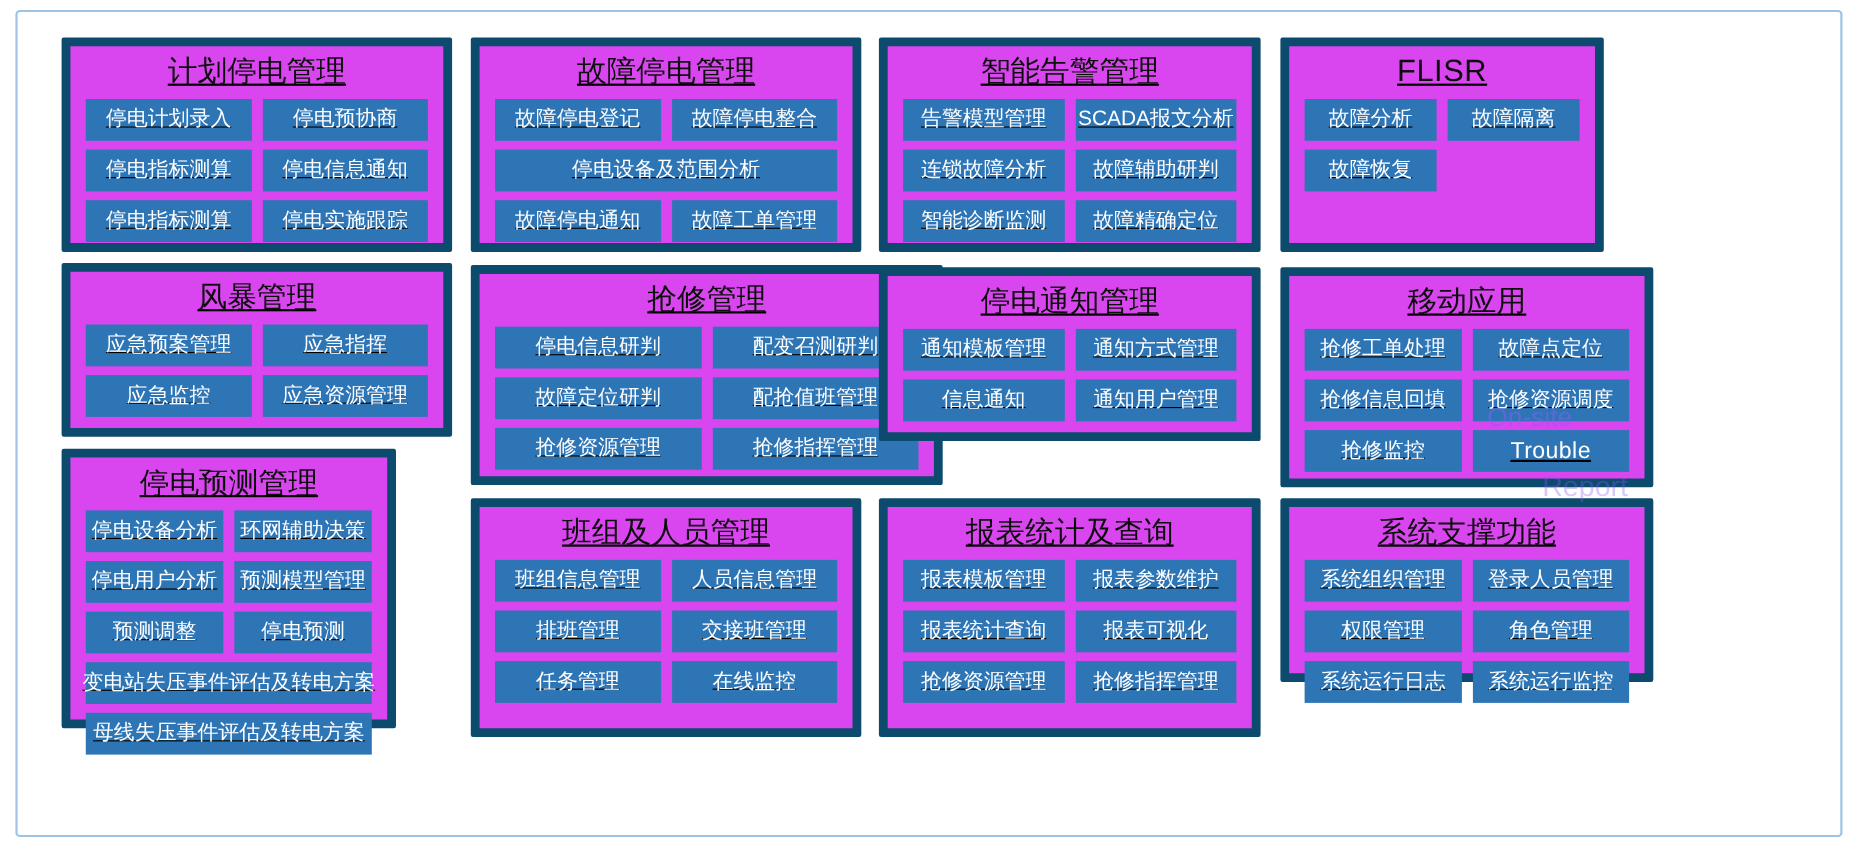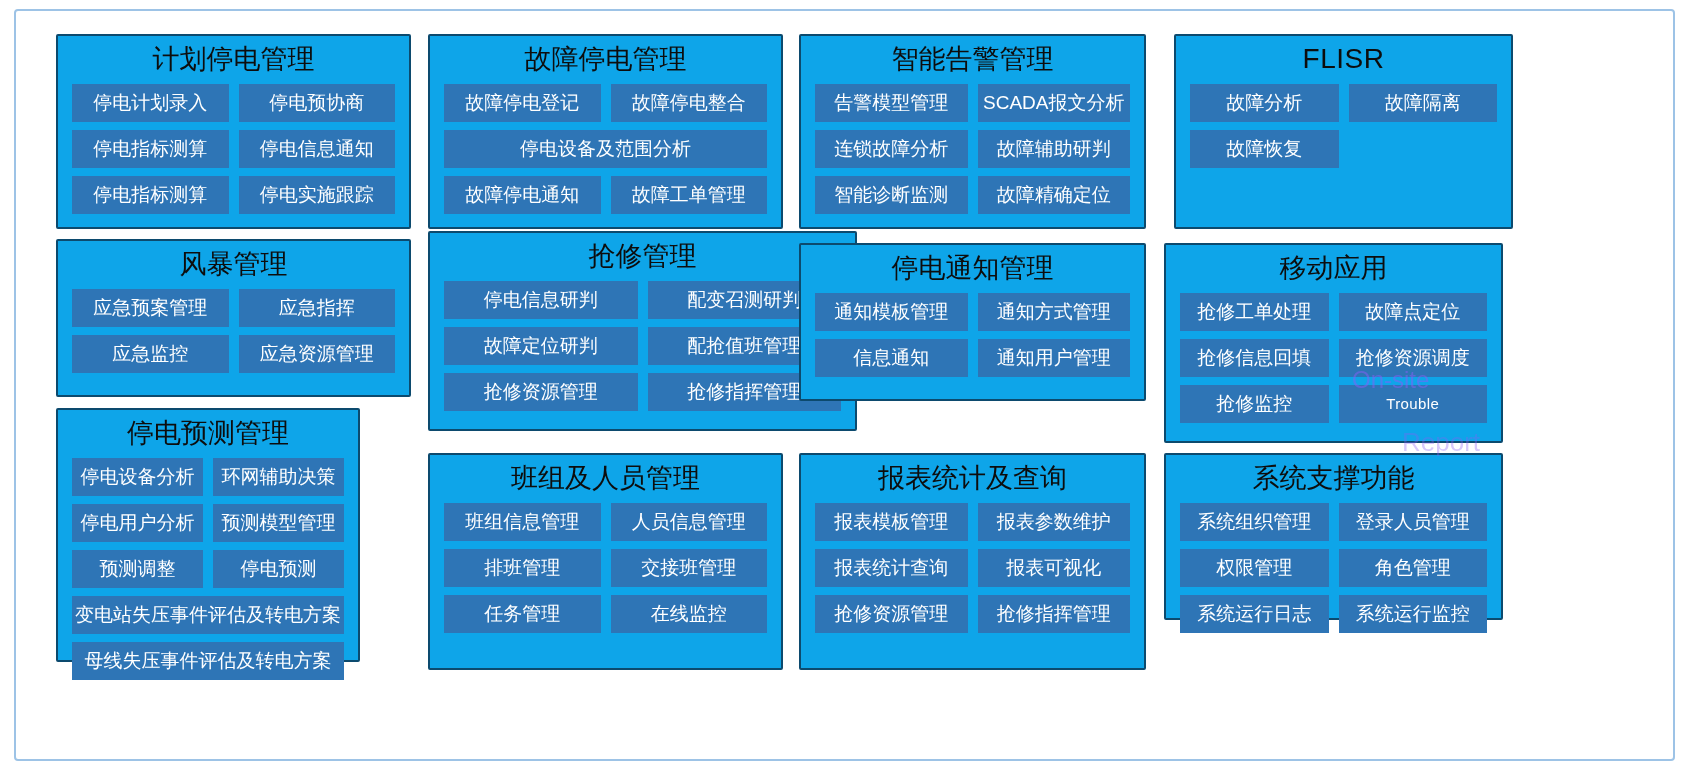"计划停电管理" .panel { background: #0ea5e9 -> #d946ef; border: 2px solid #0c4a6e -> 8px solid #0c4a6e; text-decoration: none -> underline }
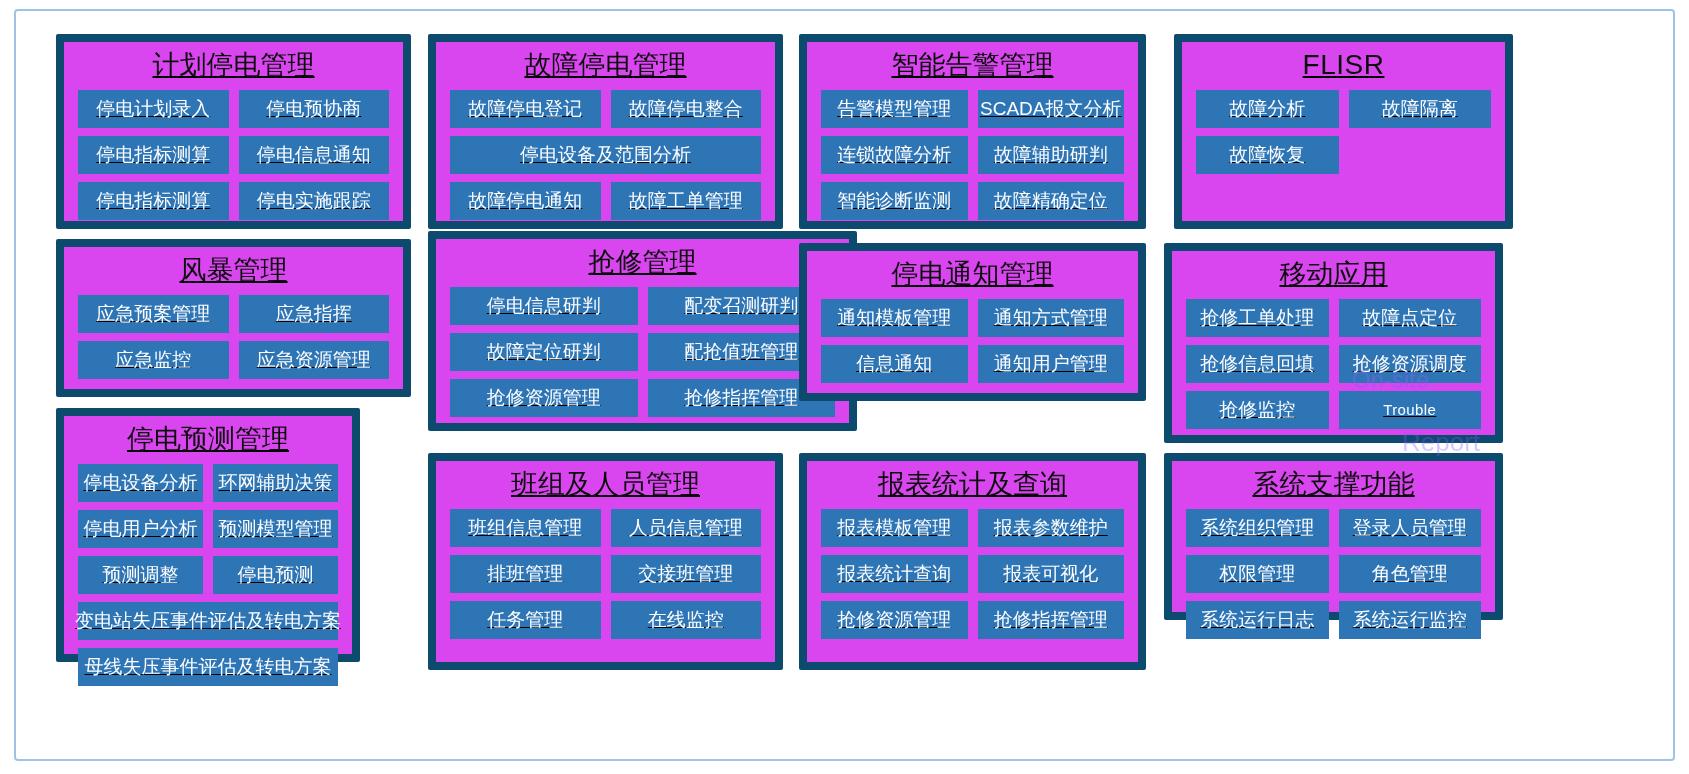"FLISR" #panel-flisr { margin-left: 10px -> none; width: 339px -> 294px }
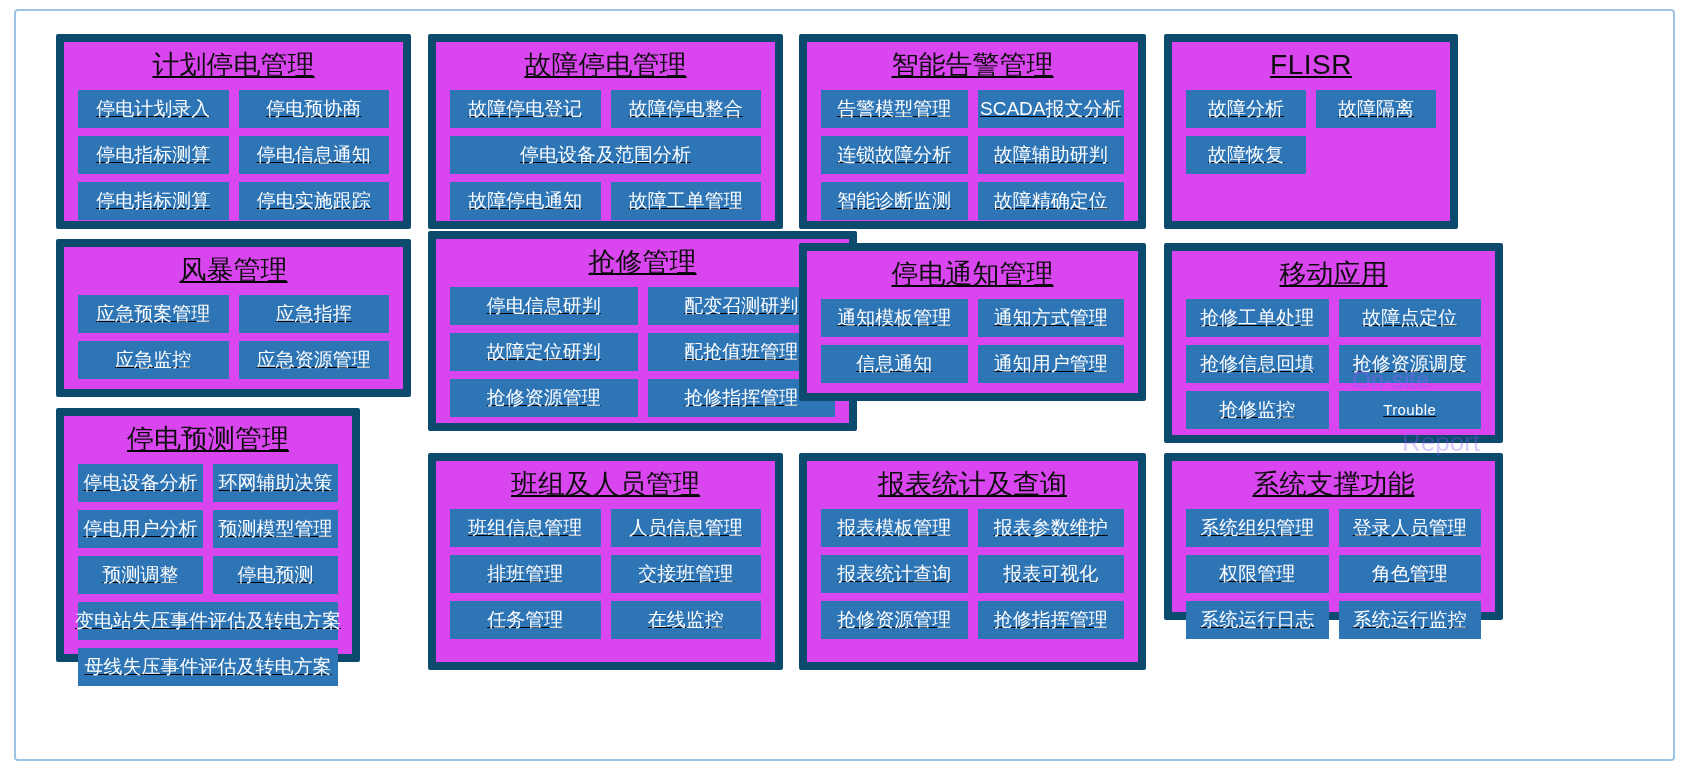"抢修管理" #panel-repair { top: 220px -> 230px }
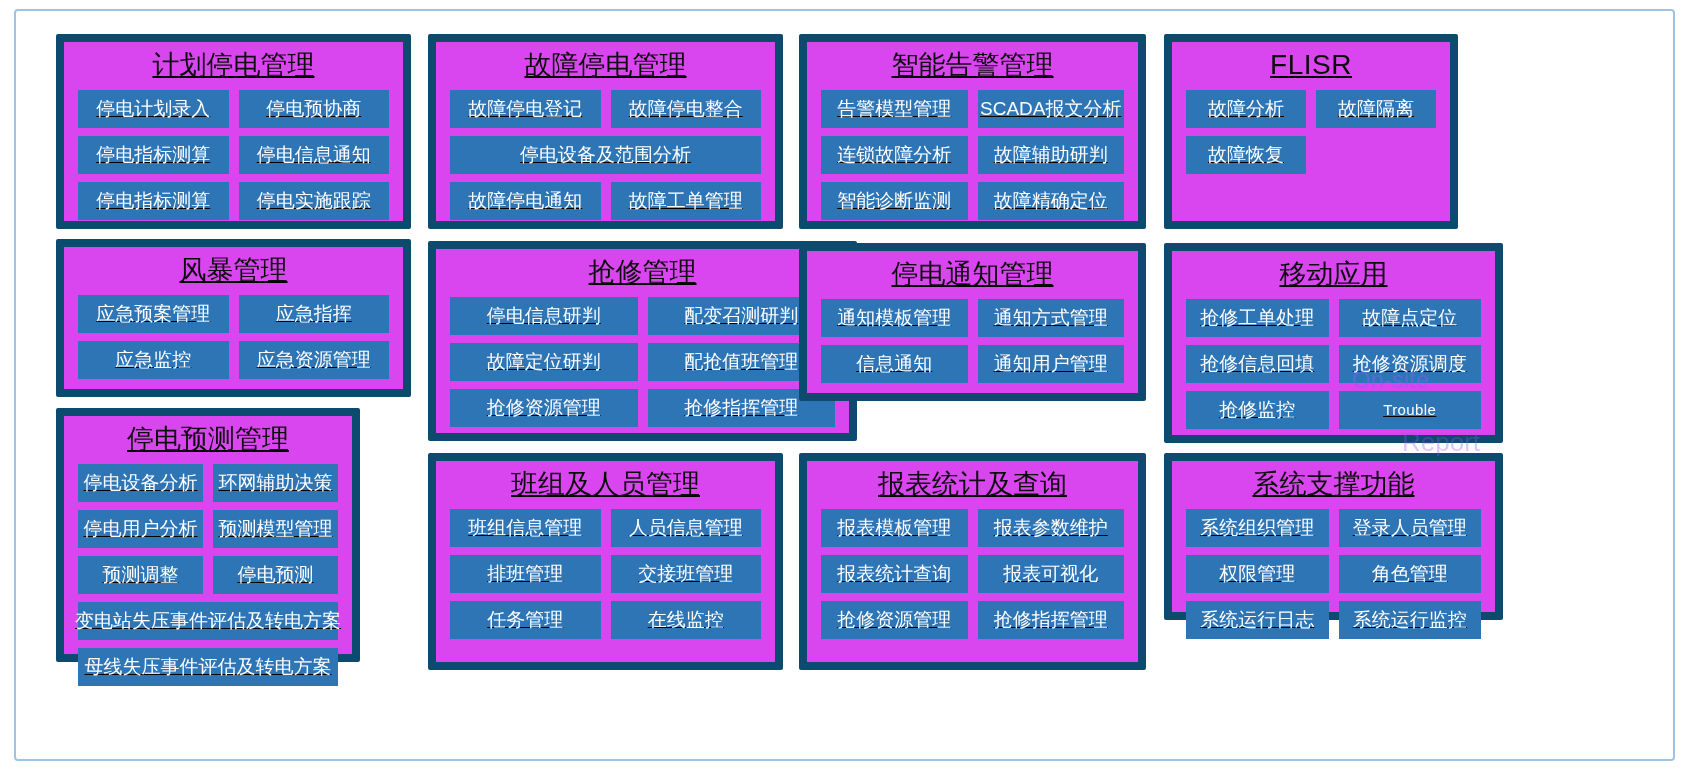"Trouble" .btn.latin { font-size: 15px -> 21px }
